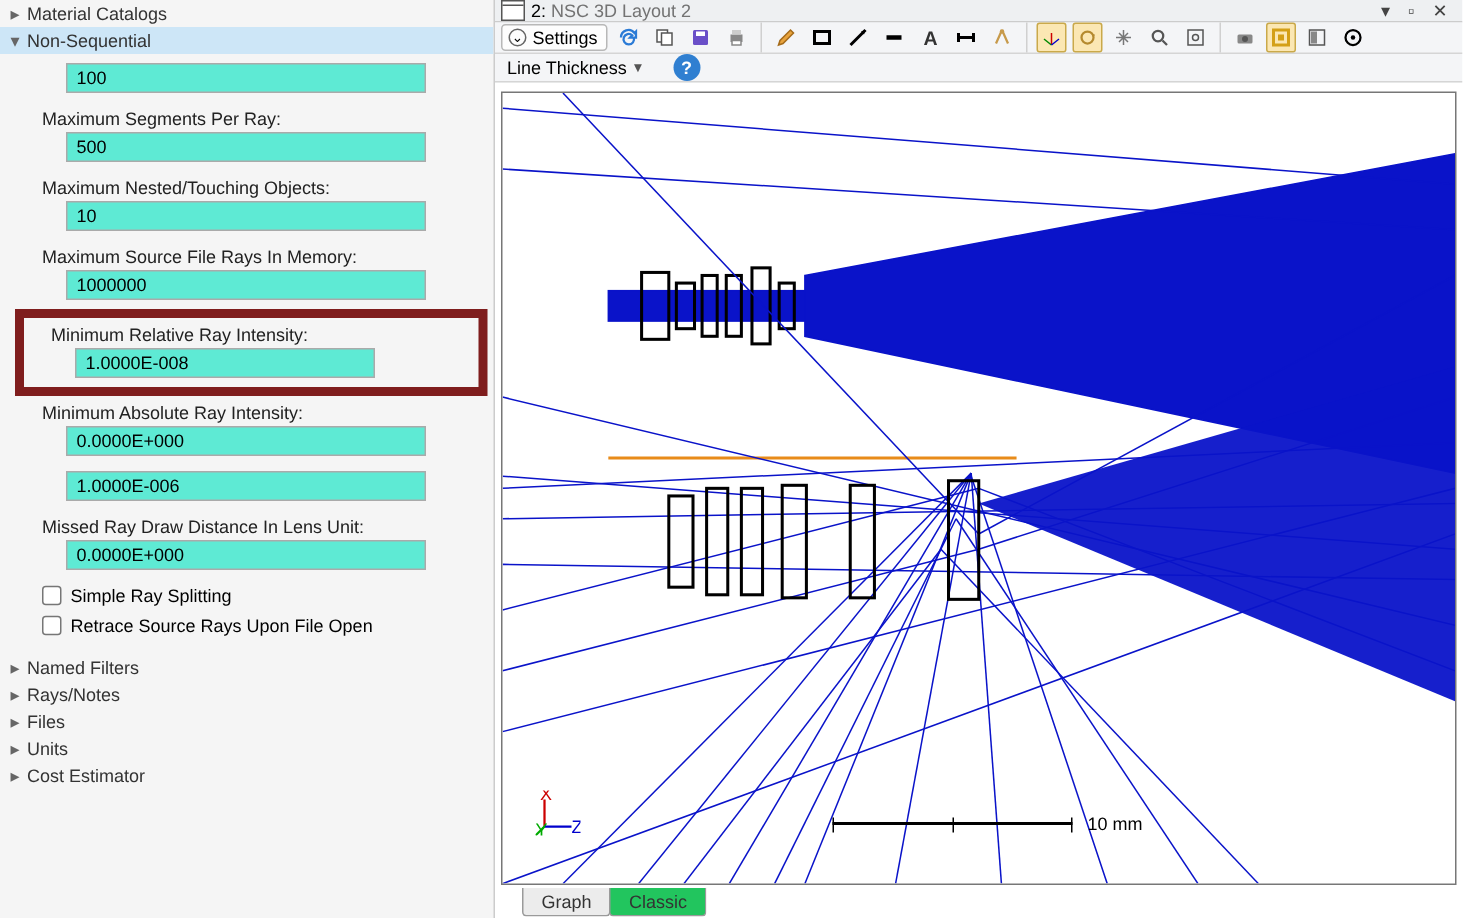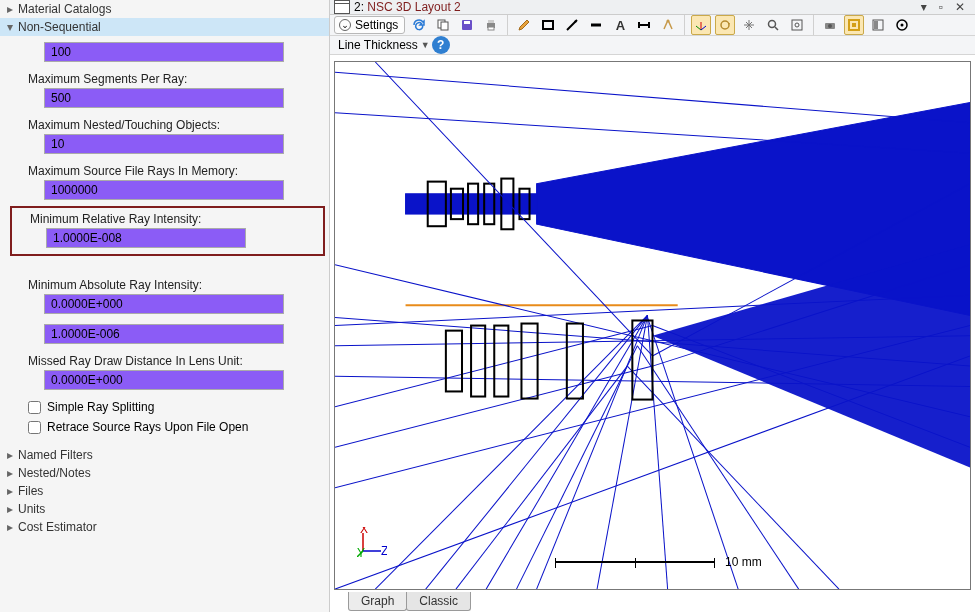"NSC 3D Layout 2" .titlebar .title-text { color: #7f1d1d -> #737373 }
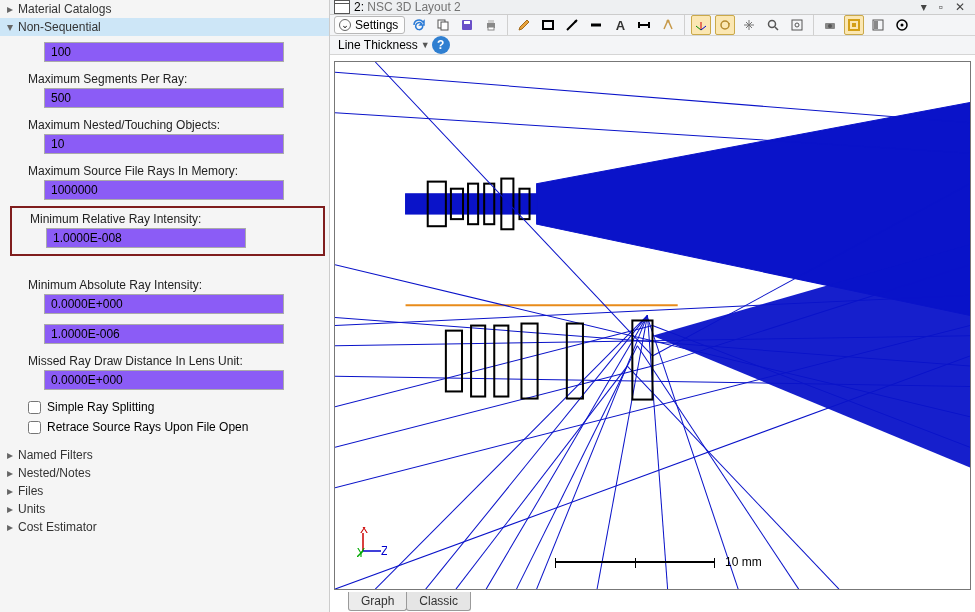"100" .field-input { background: #8b5cf6 -> #5eead4 }
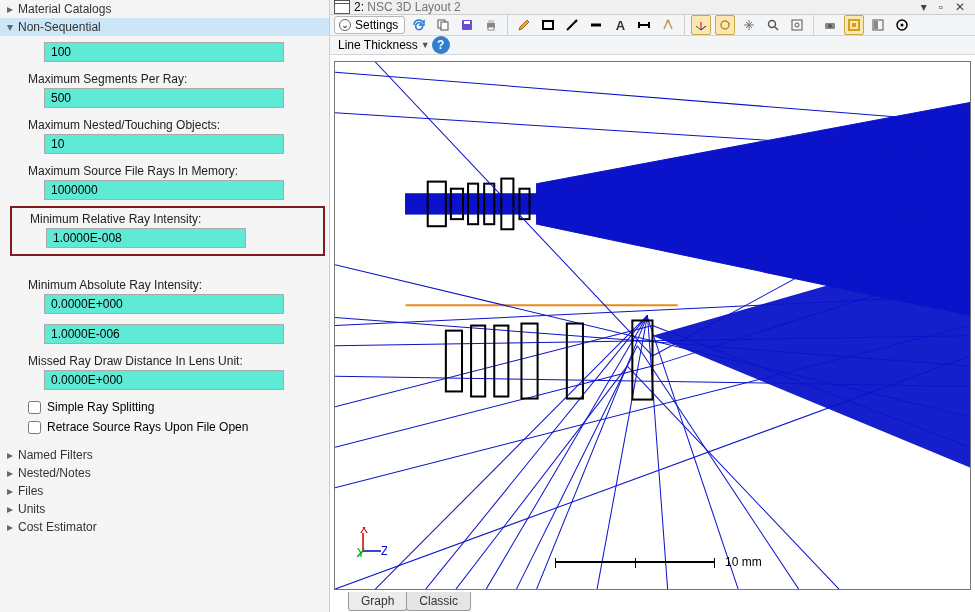"Line Thickness" .toolbar2 { gap: 0 -> 17px }
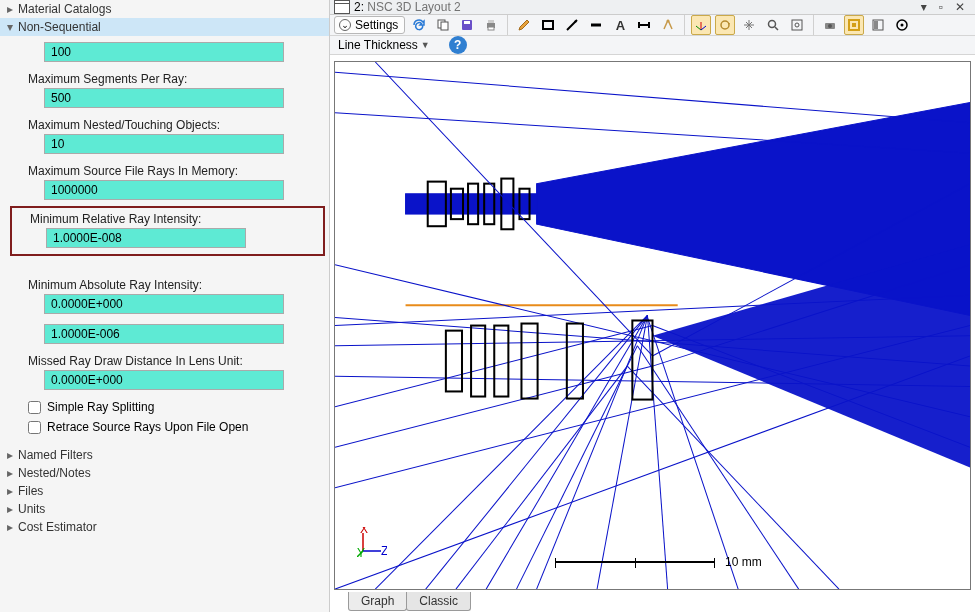"Minimum Relative Ray Intensity:" .highlight-box { border: 2px solid #7f1d1d -> 6px solid #7f1d1d; margin: -4px -6px 22px -18px -> -4px -6px 4px -18px }
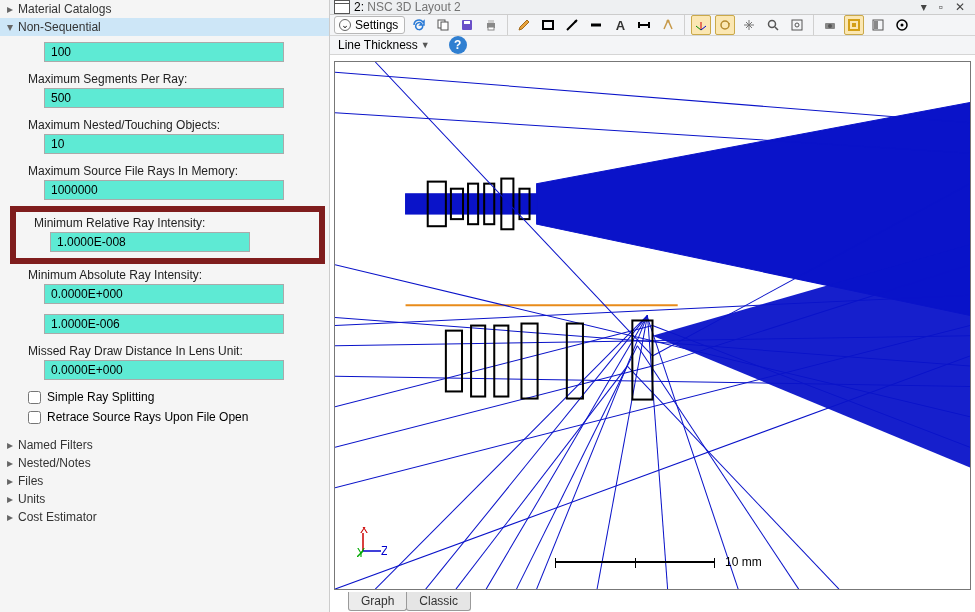"Simple Ray Splitting" .check-row { align-items: center -> none }
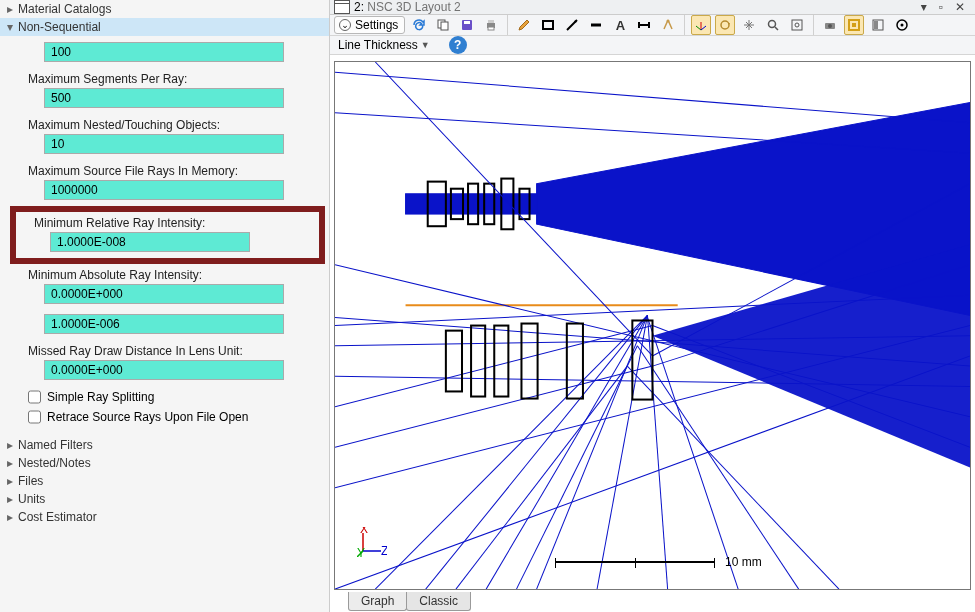"Nested/Notes" span.label { text: Nested/Notes -> Rays/Notes }
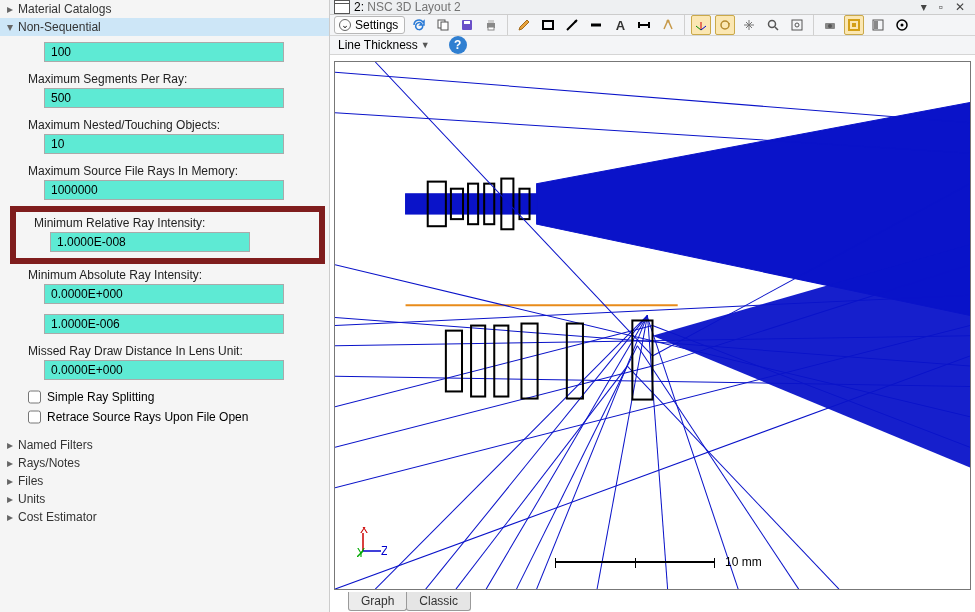"10 mm" .scalebar { bottom: 20px -> 33px }
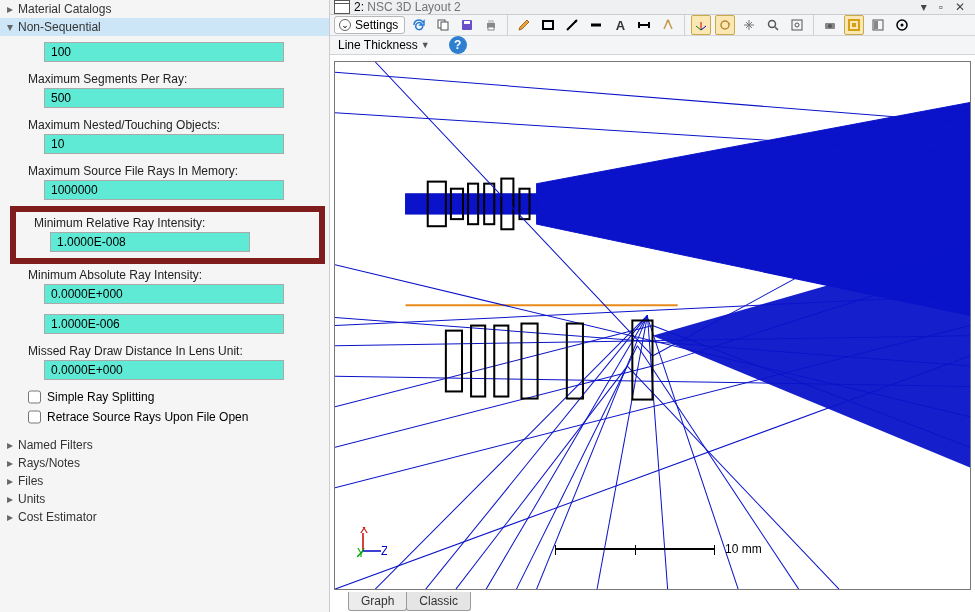"Classic" .tab.active { background: #e5e5e5 -> #22c55e }
